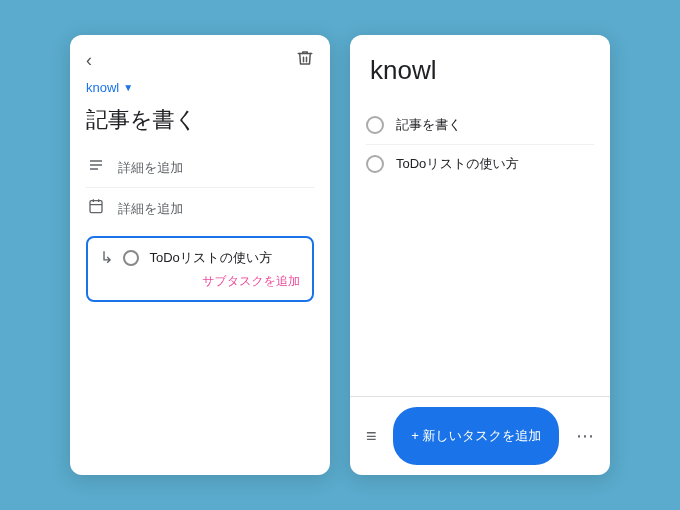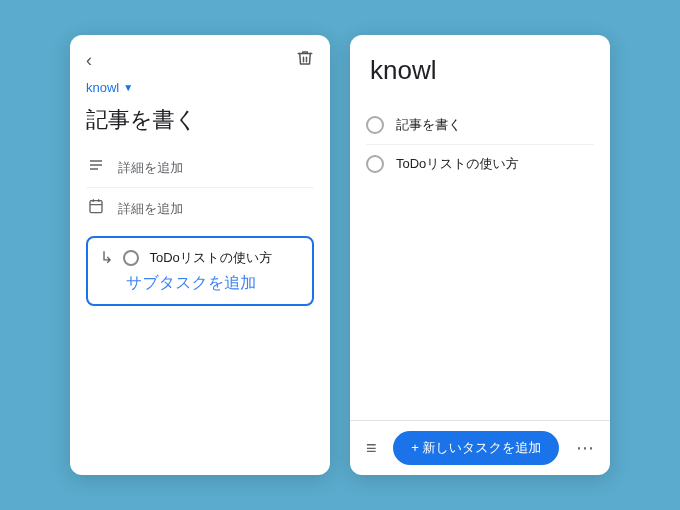"サブタスクを追加" .subtask-add { color: #3b82f6 -> #ec4899; font-size: 16px -> 12px; text-align: none -> right }
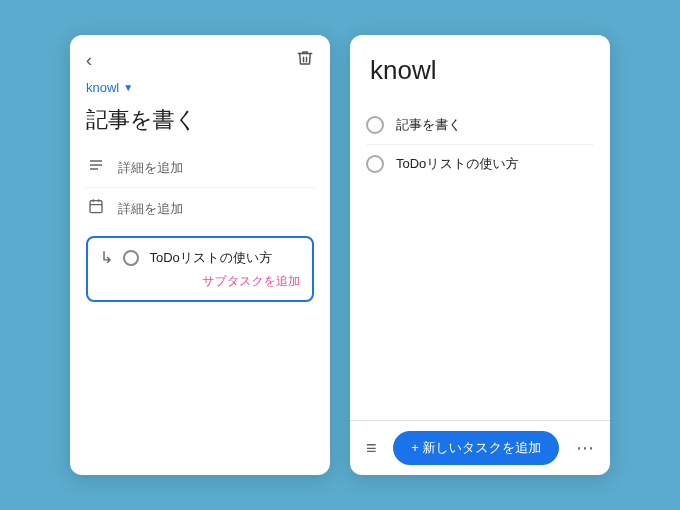"+ 新しいタスクを追加" .add-task-btn { padding: 8px 18px -> 20px 18px }
